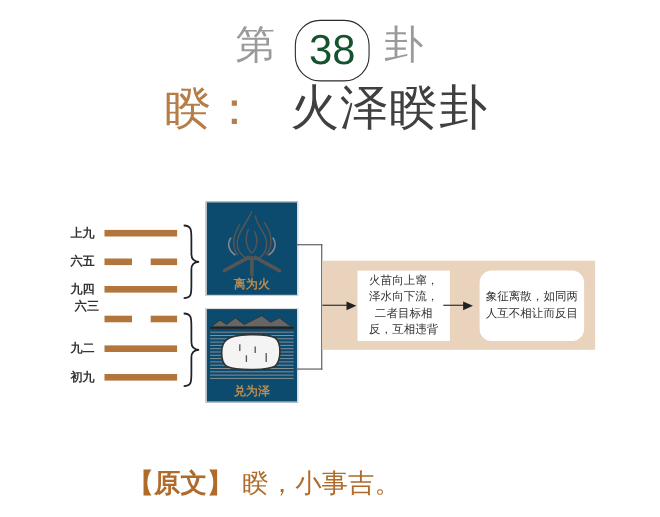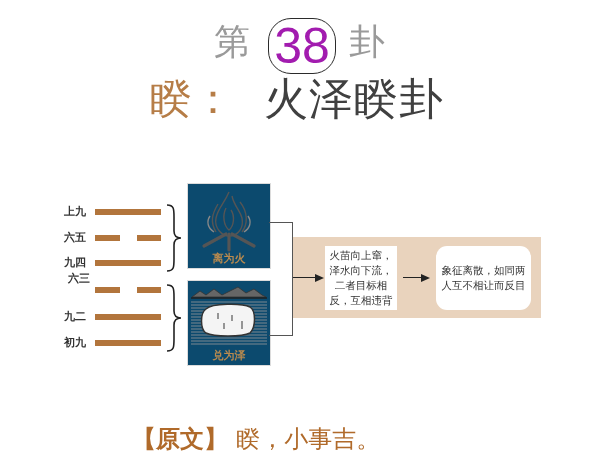"38" .numbox { color: #a21caf -> #14532d; font-size: 50px -> 38px }
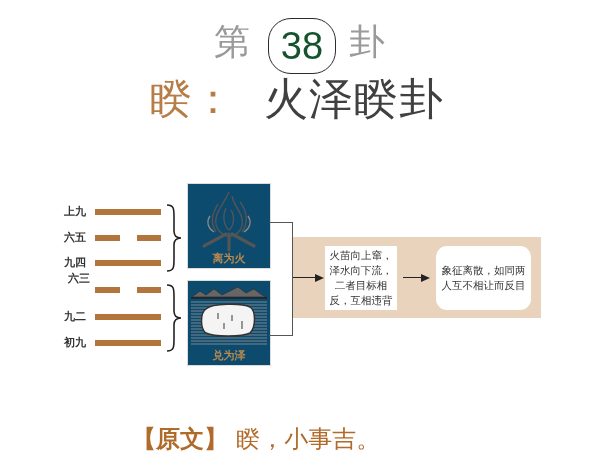"火苗向上窜，" div.abs { width: 72px -> 84px }
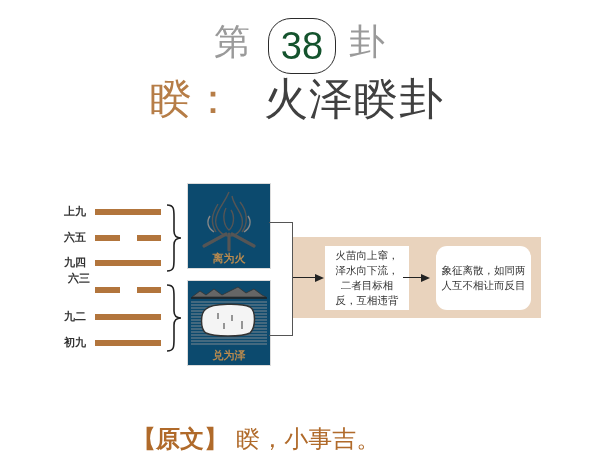"【原文】 睽，小事吉。" .orig { margin-left: 16px -> none }
